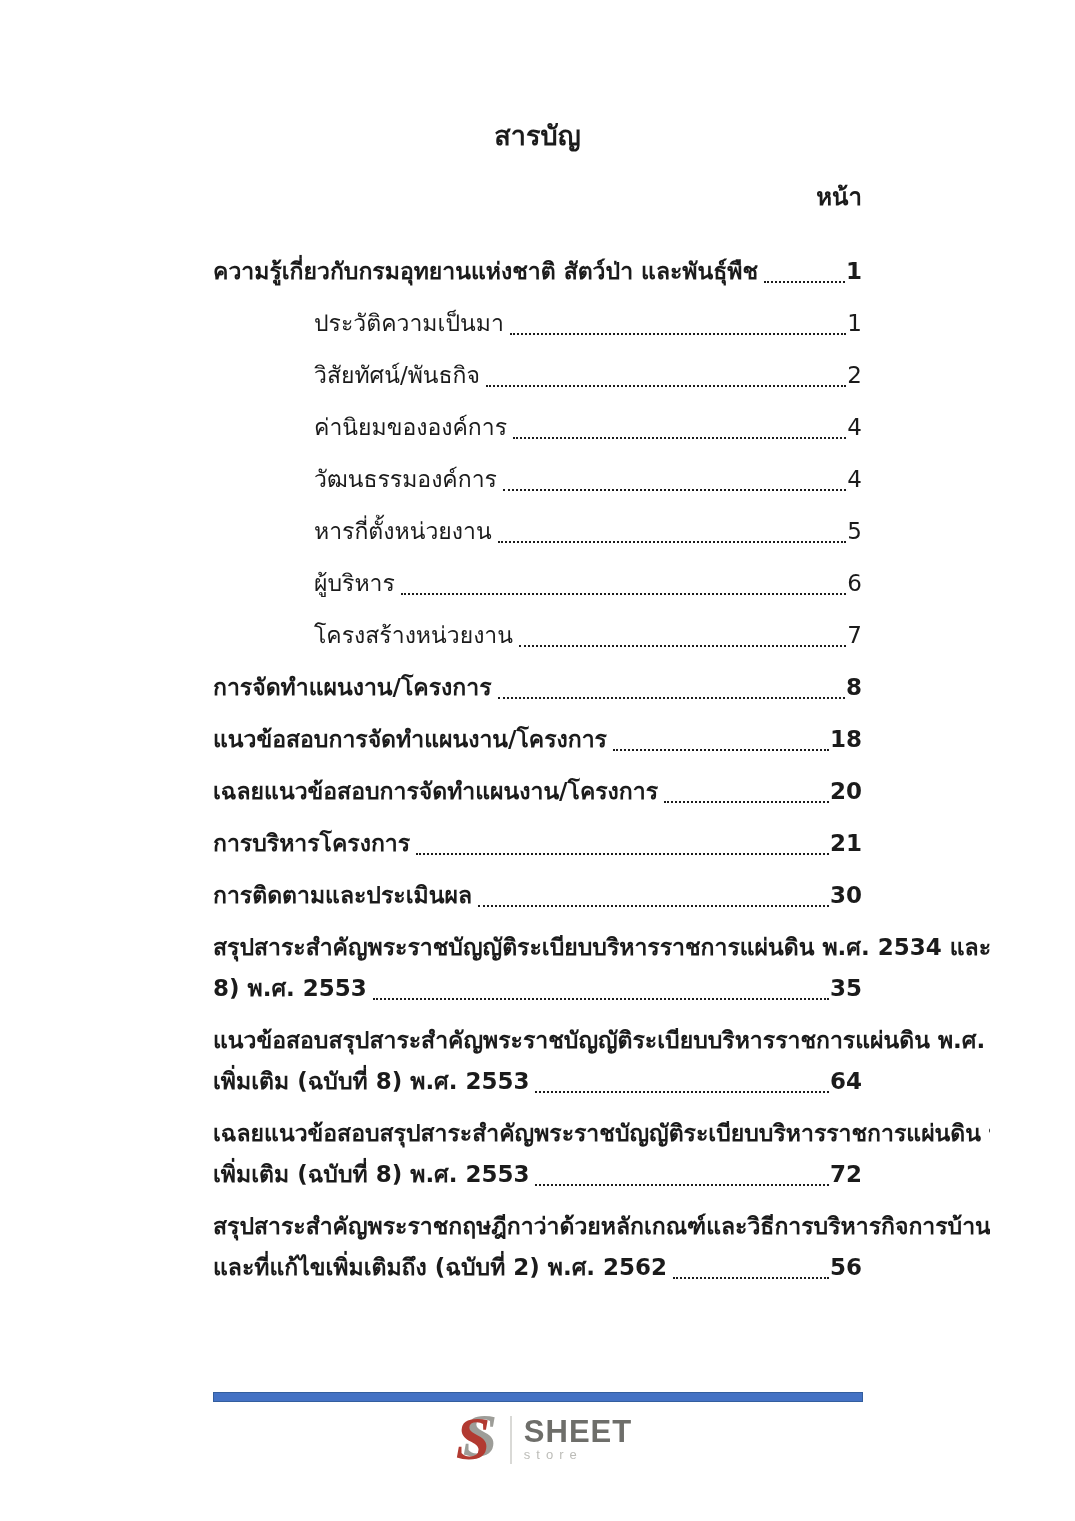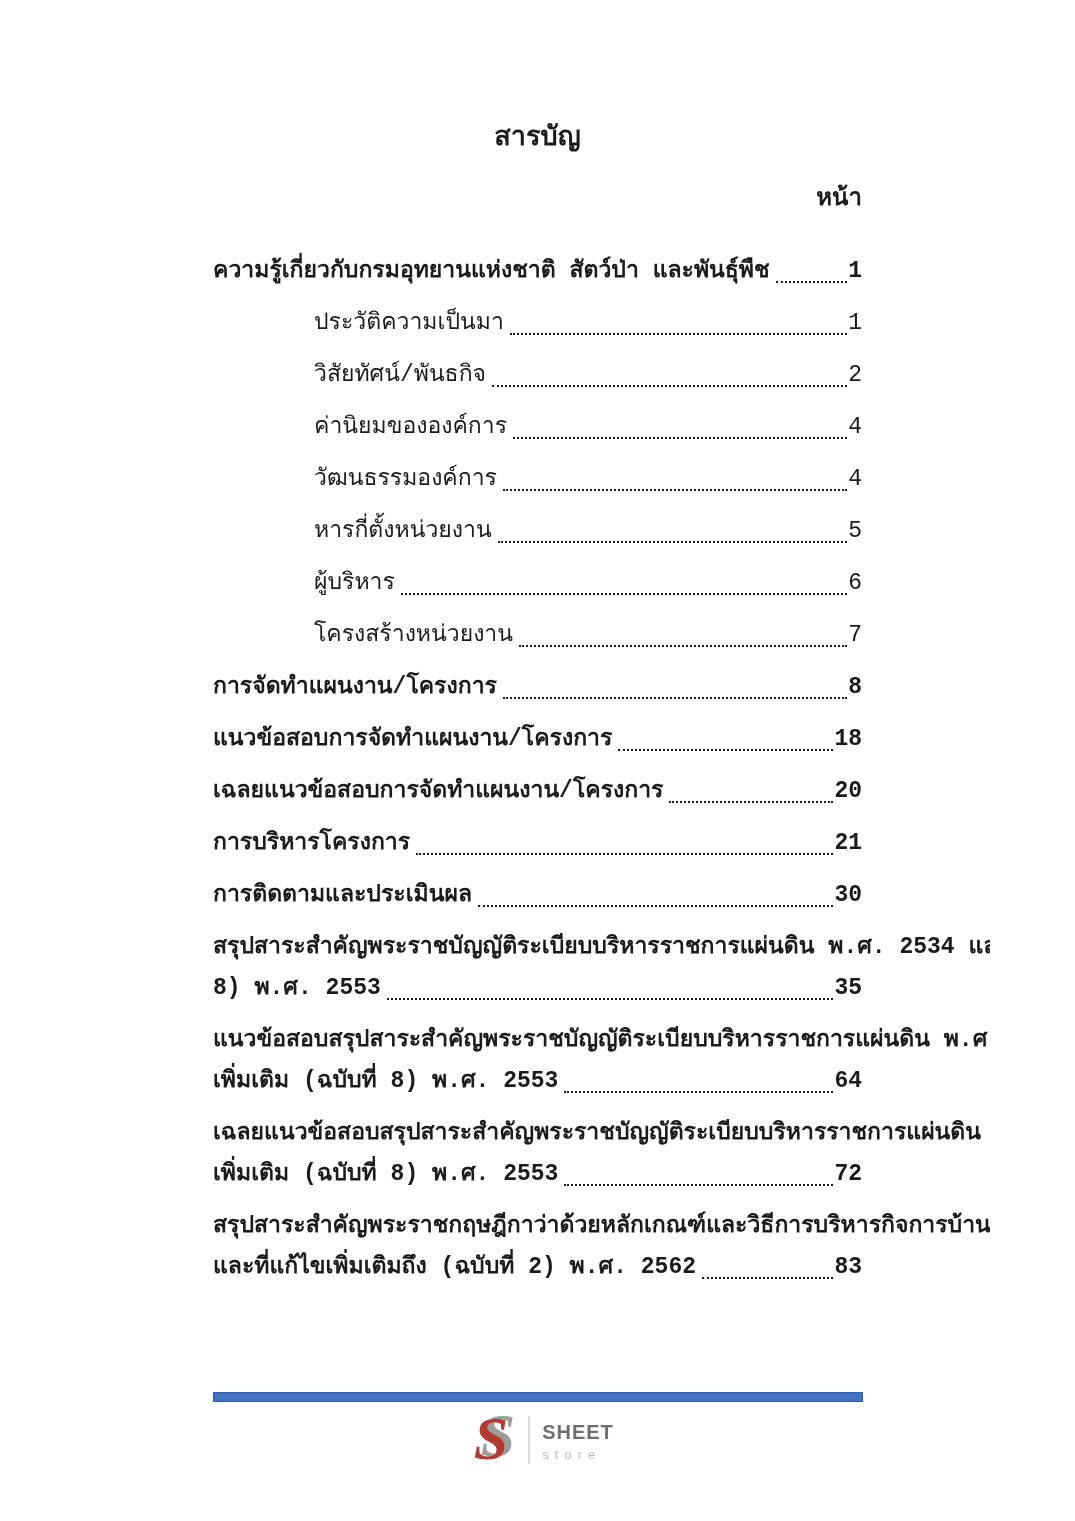"ความรู้เกี่ยวกับกรมอุทยานแห่งชาติ" .entry { font-family: Liberation Mono, monospace -> none }
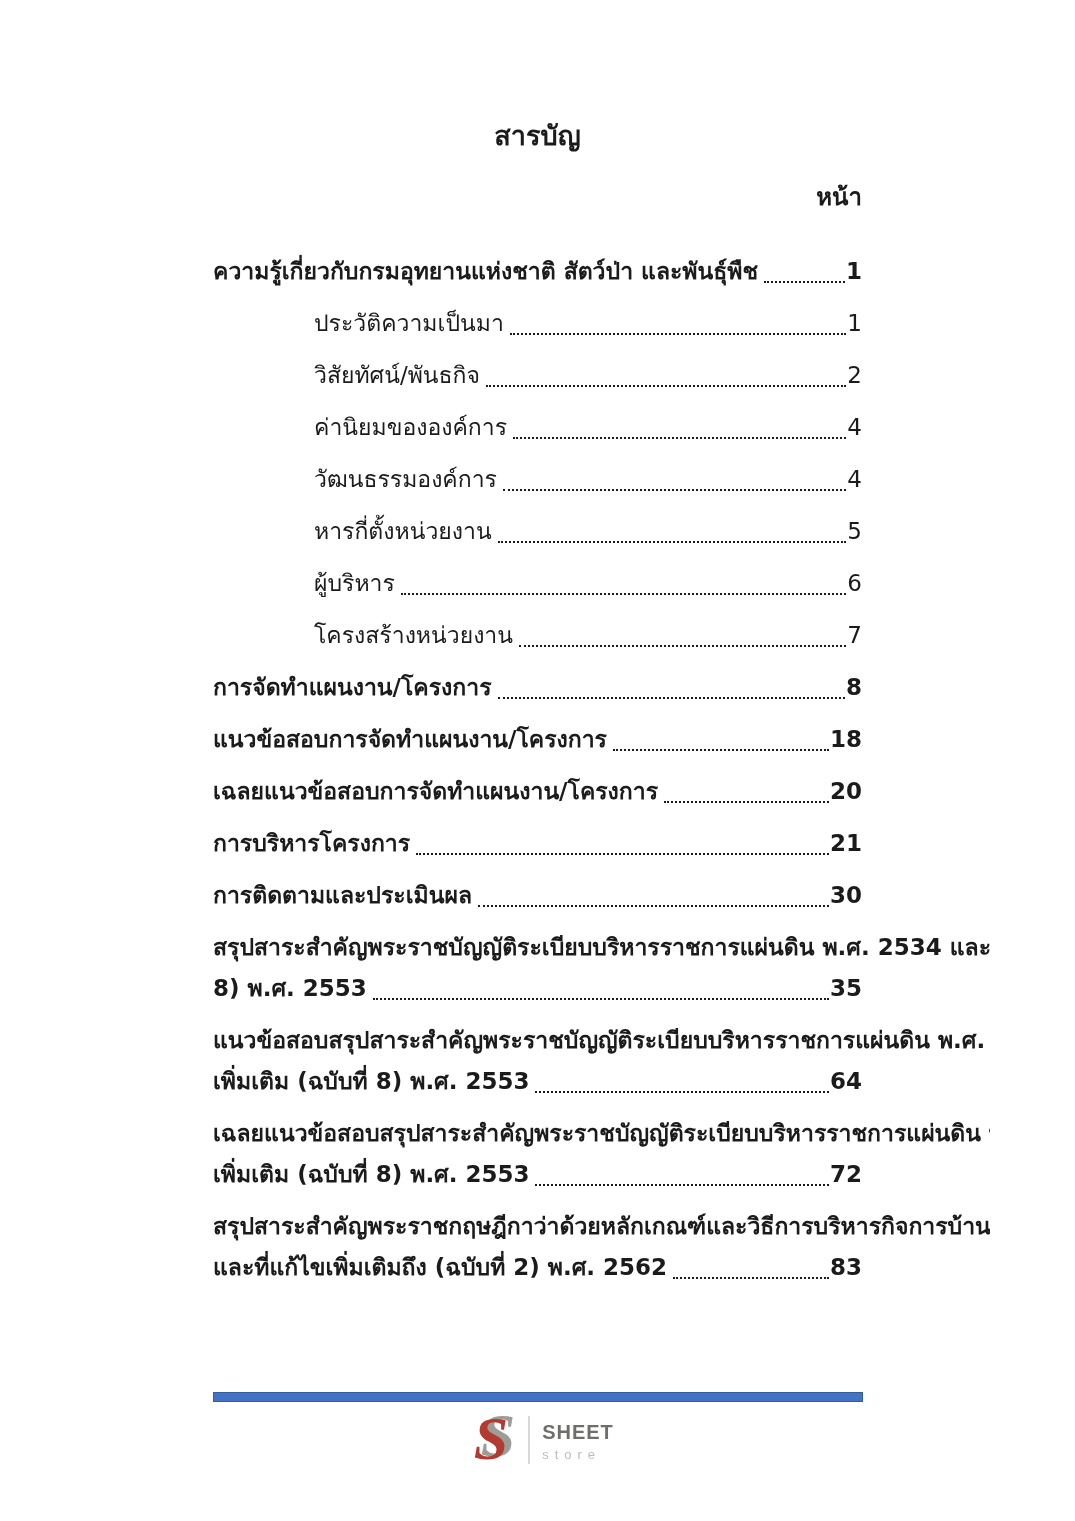"83" span.entry-page { text: 83 -> 56 }
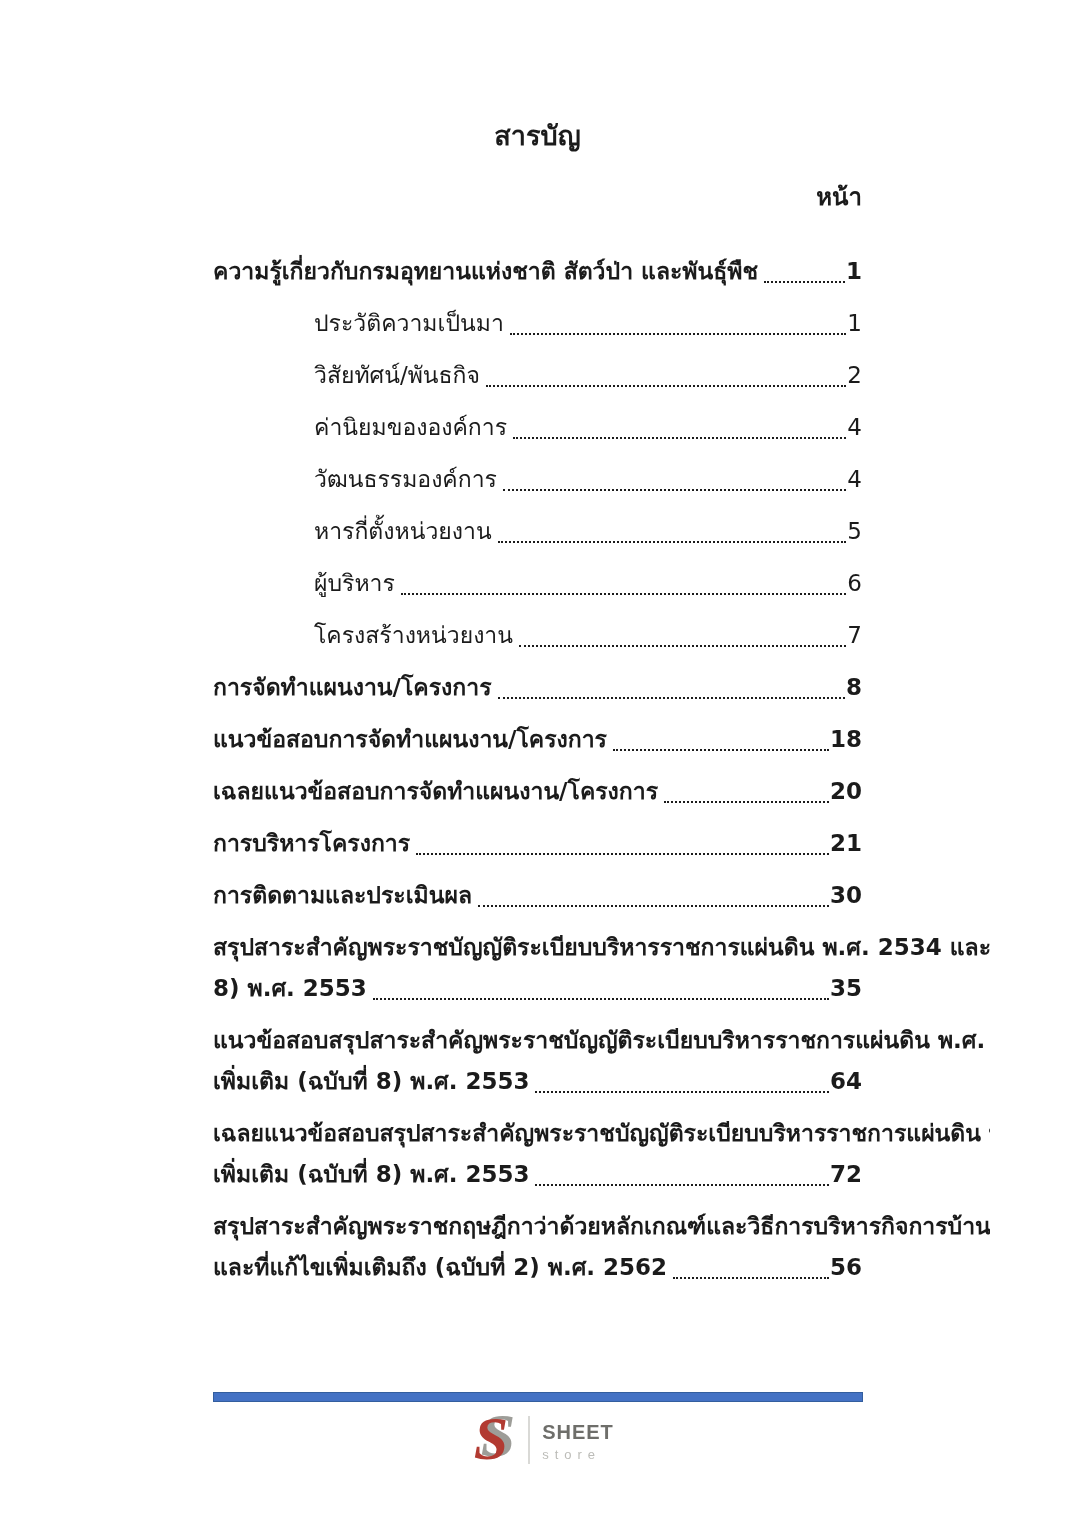"SHEET" .logo-brand { font-size: 20px -> 31px }
